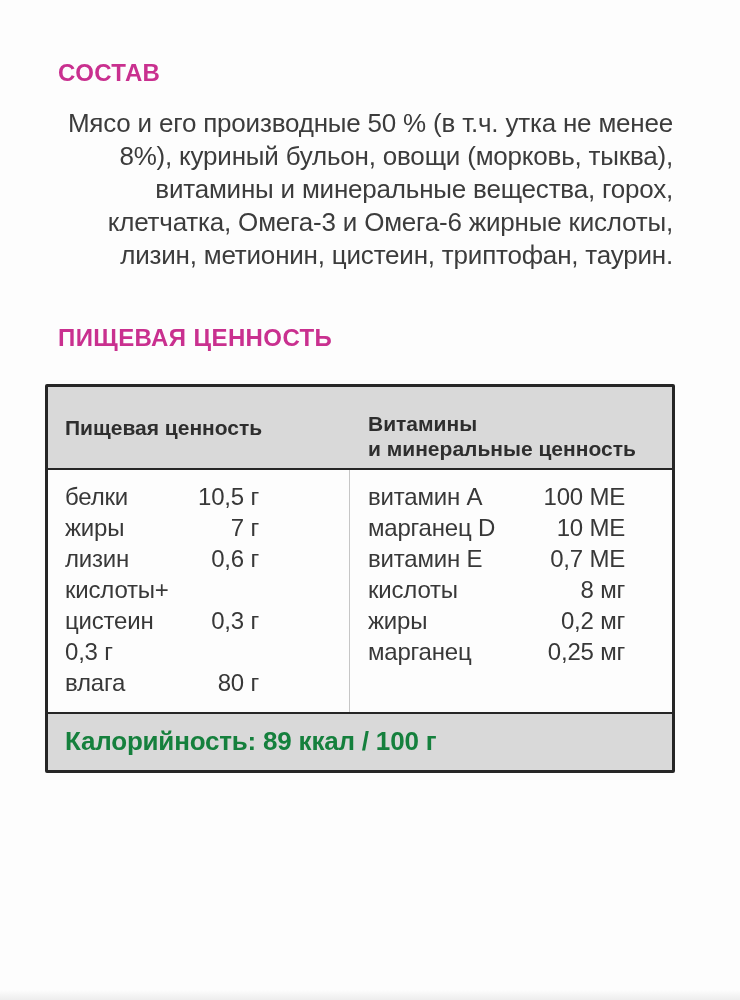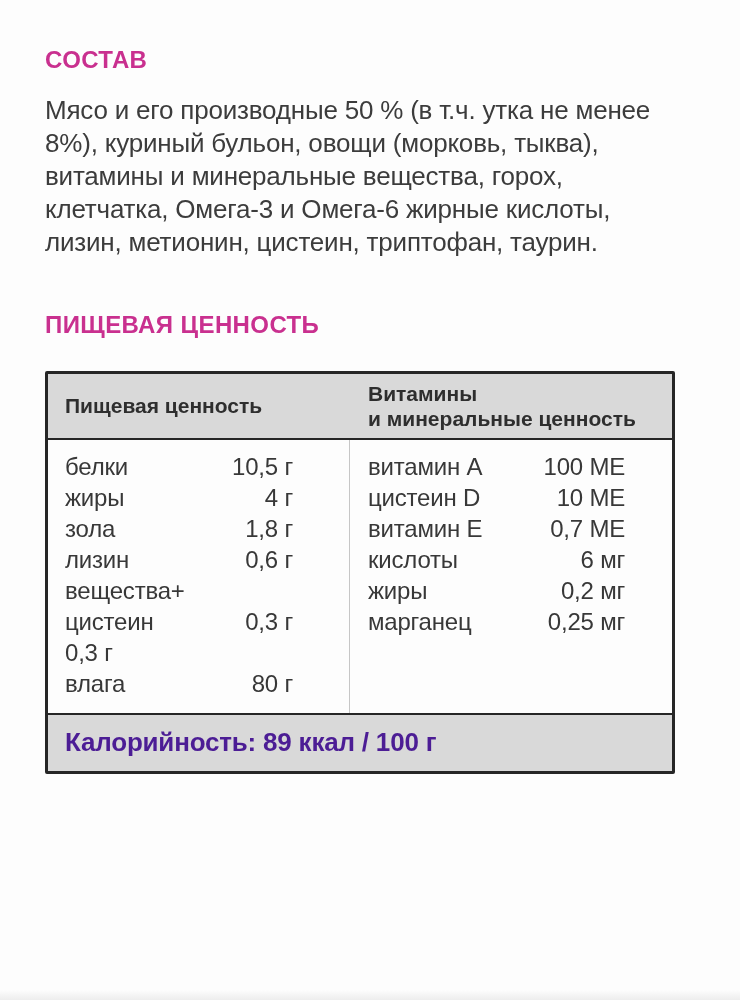"СОСТАВ" .section-heading { margin: 0 -> 13px }
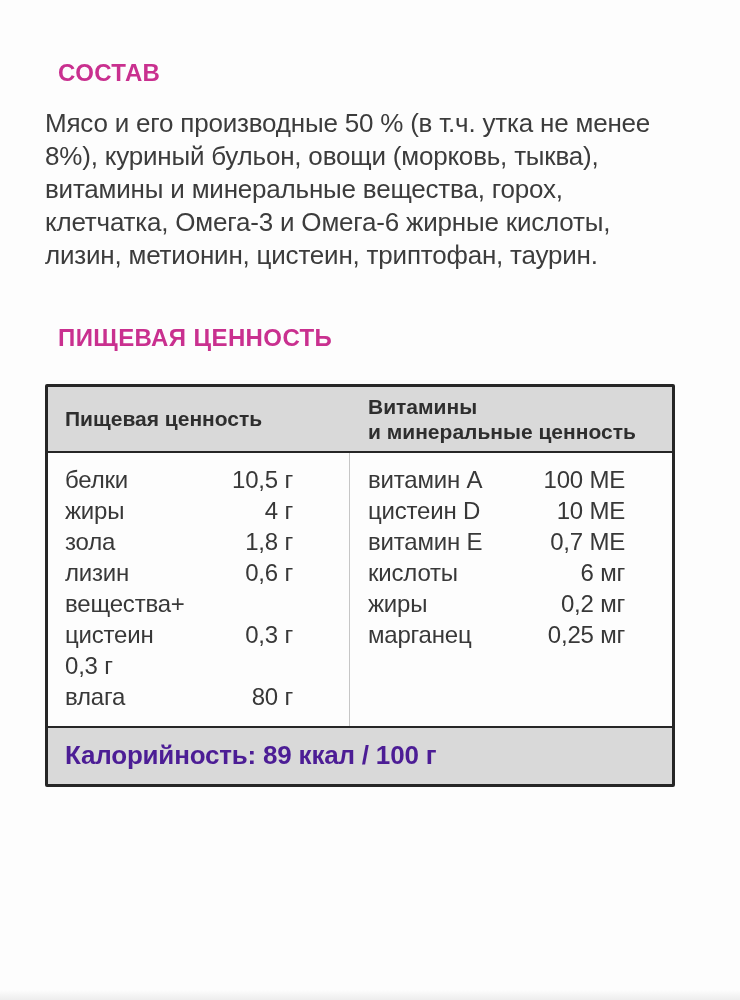"Мясо и его производные 50" .composition-text { text-align: none -> right }
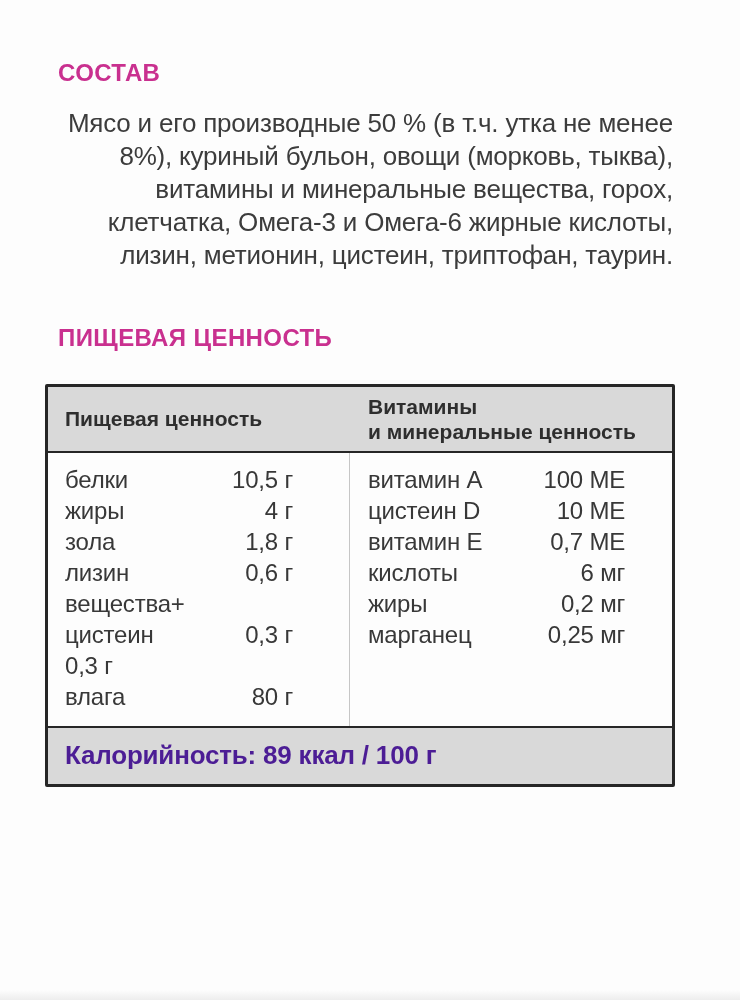"Витамины" .th2 { padding: 7px 6px 7px 18px -> 24px 6px 7px 18px }
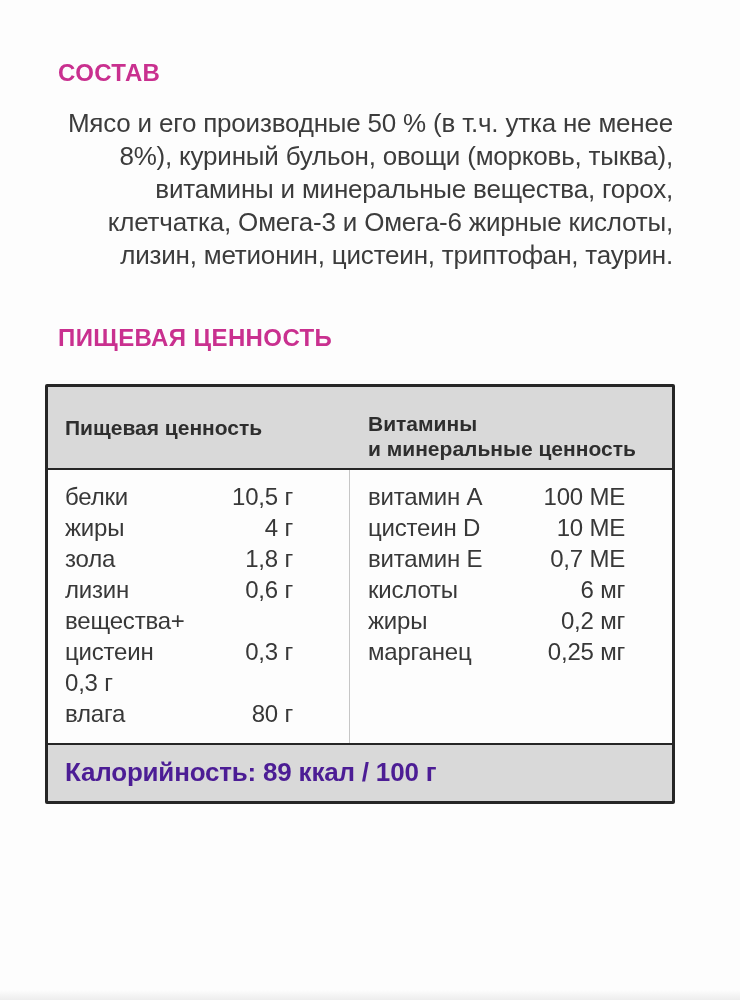"белки" .tcol1 { padding-right: 56px -> 90px }
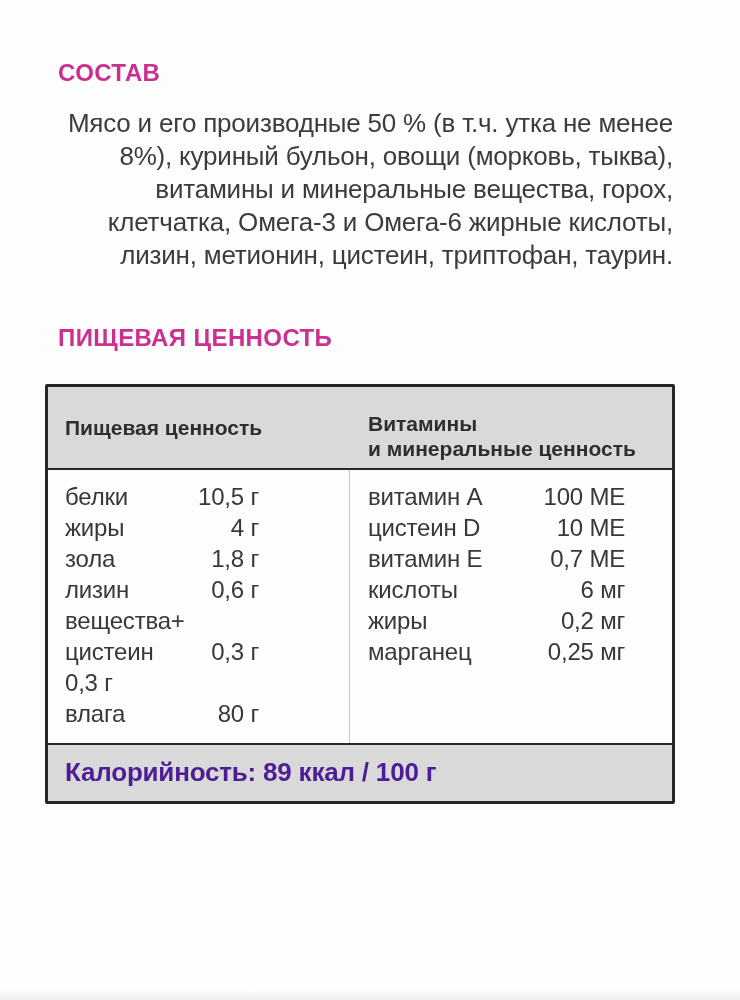"4 г" span.tvalue { text: 4 -> 7 }
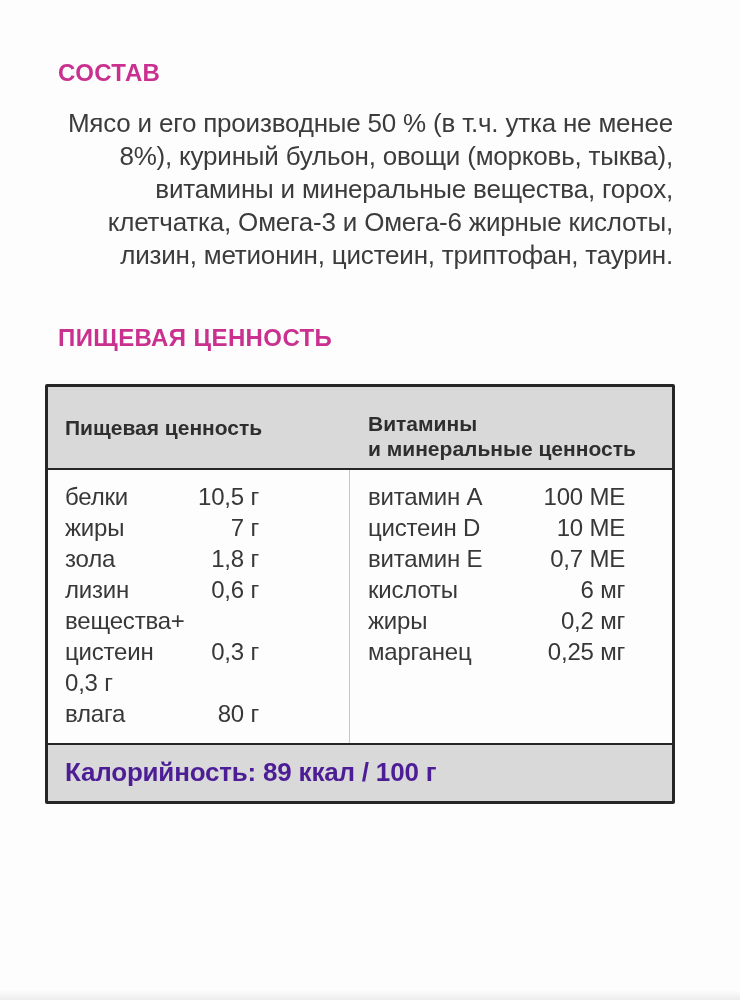"цистеин D" span.tlabel { text: цистеин -> марганец }
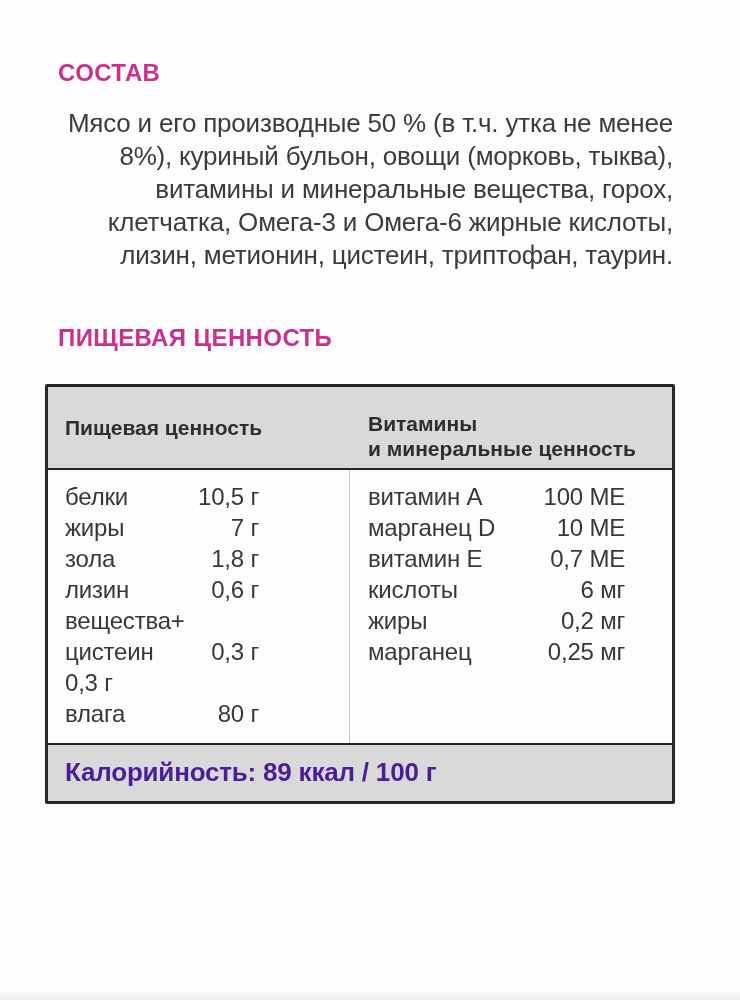"зола" div.trow { html: <div> <span>зола</span> <span>1,8 г</span> </div> -> none }
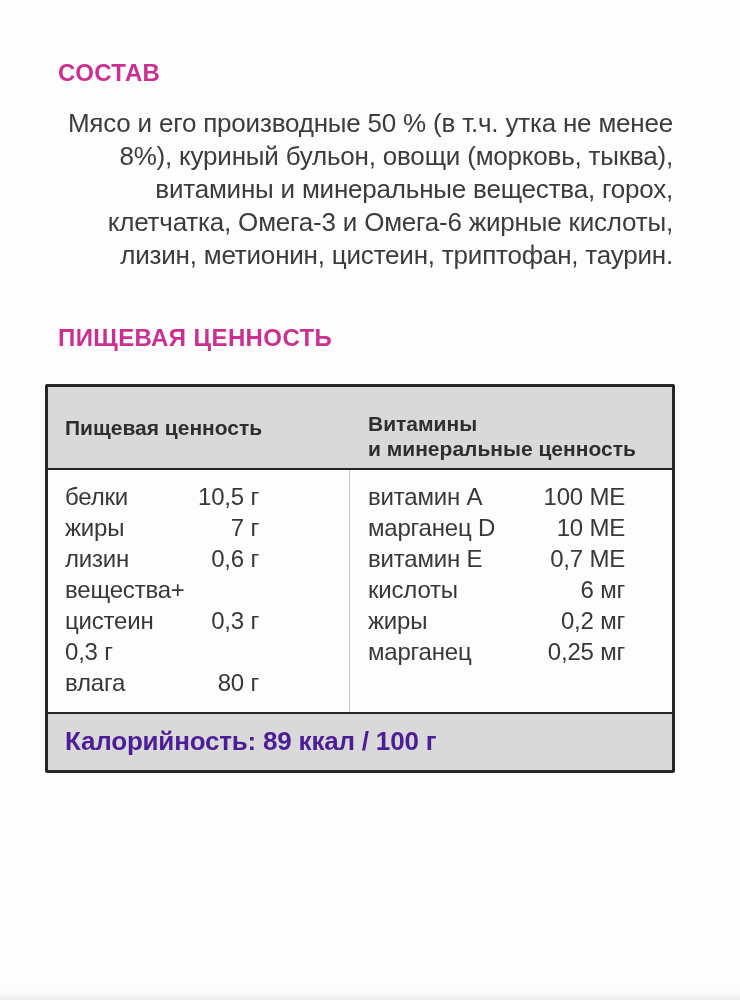"вещества+" span.tlabel { text: вещества+ -> кислоты+ }
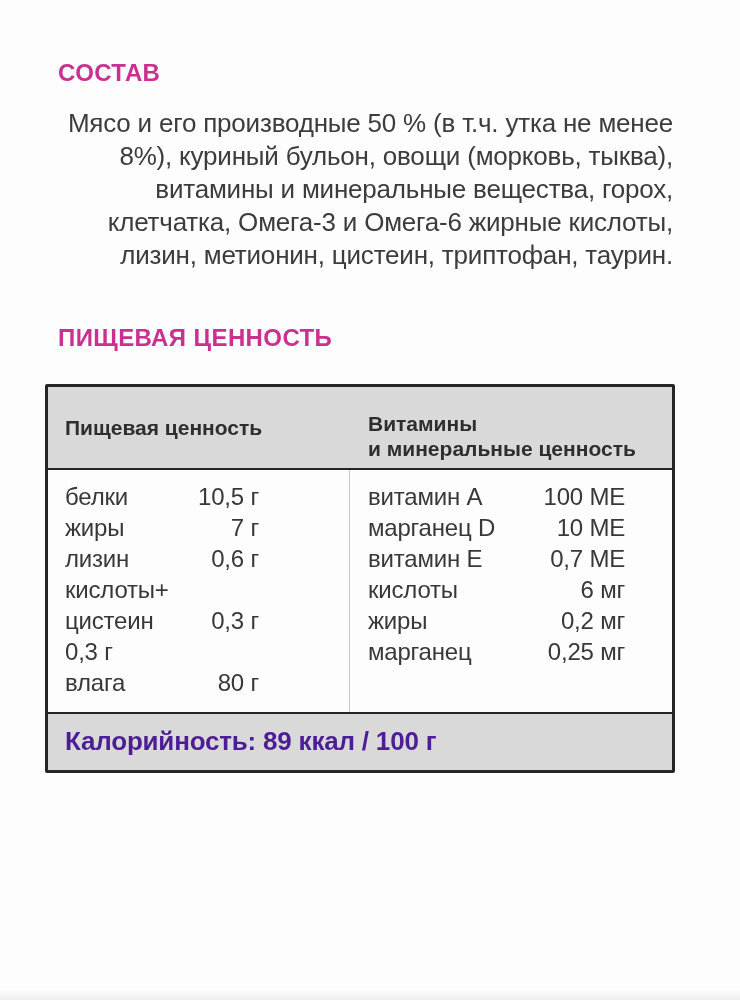"6 мг" span.tvalue { text: 6 -> 8 }
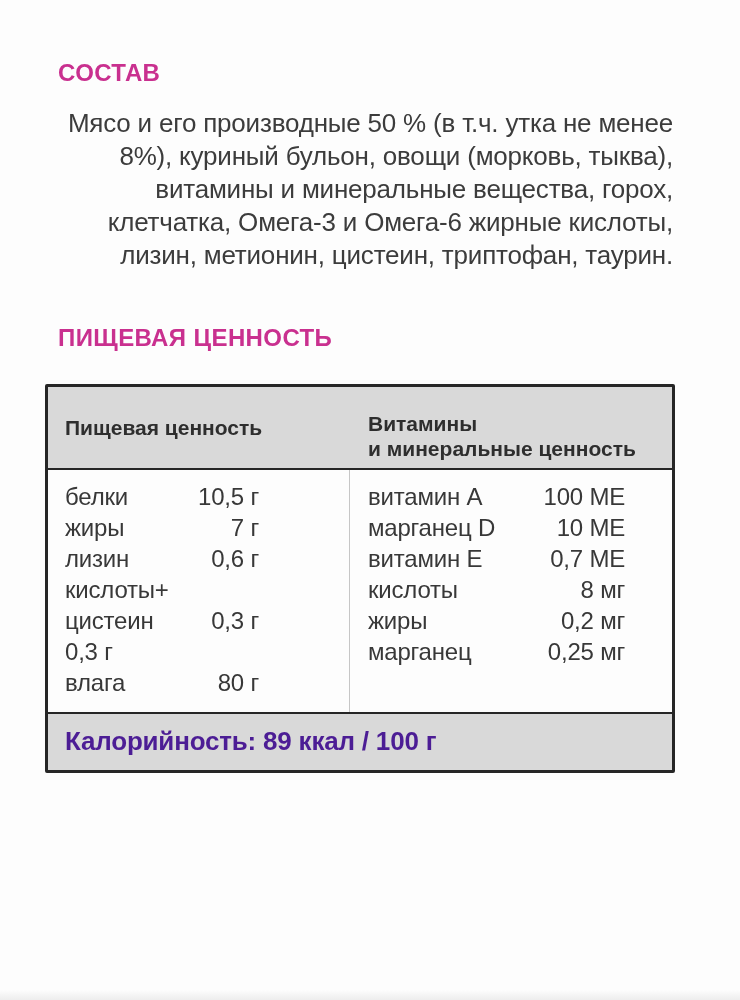"Калорийность: 89 ккал / 100" .tfoot { color: #4c1d95 -> #15803d }
